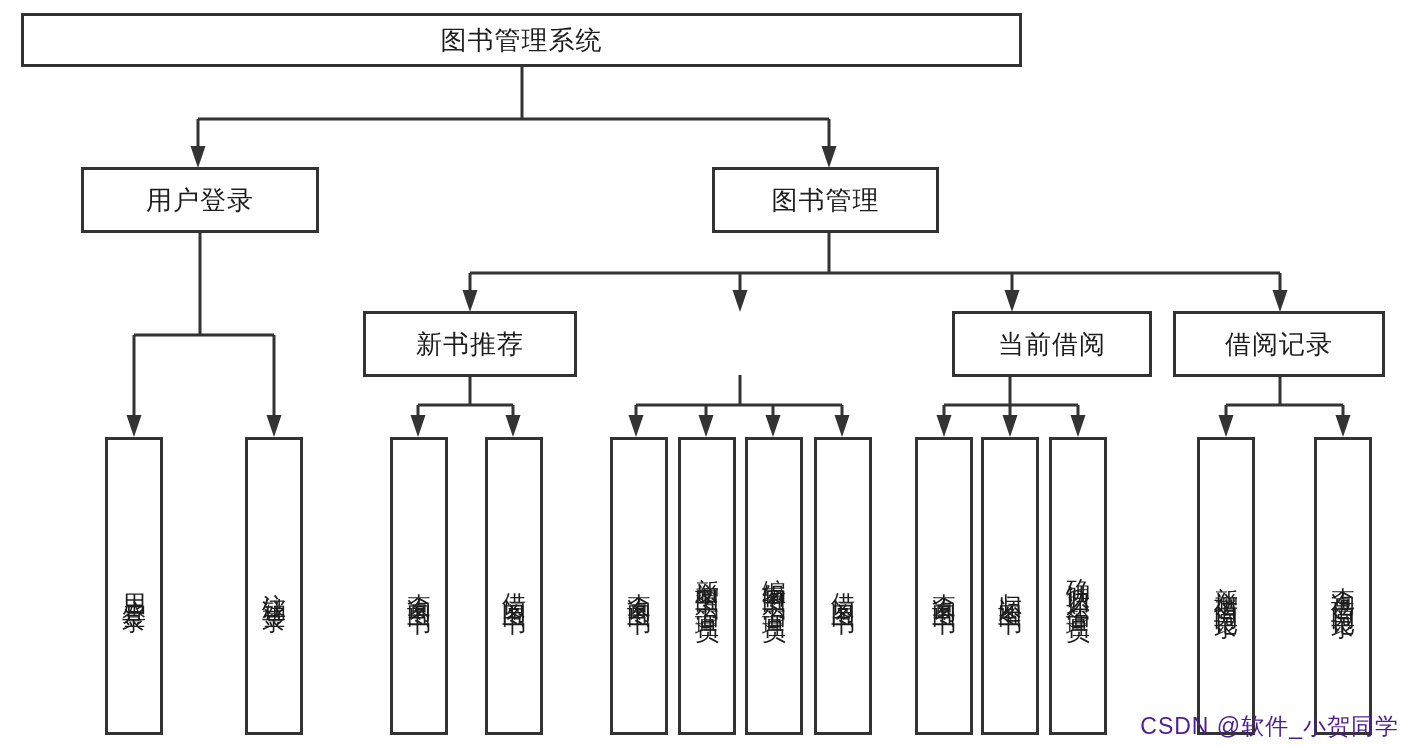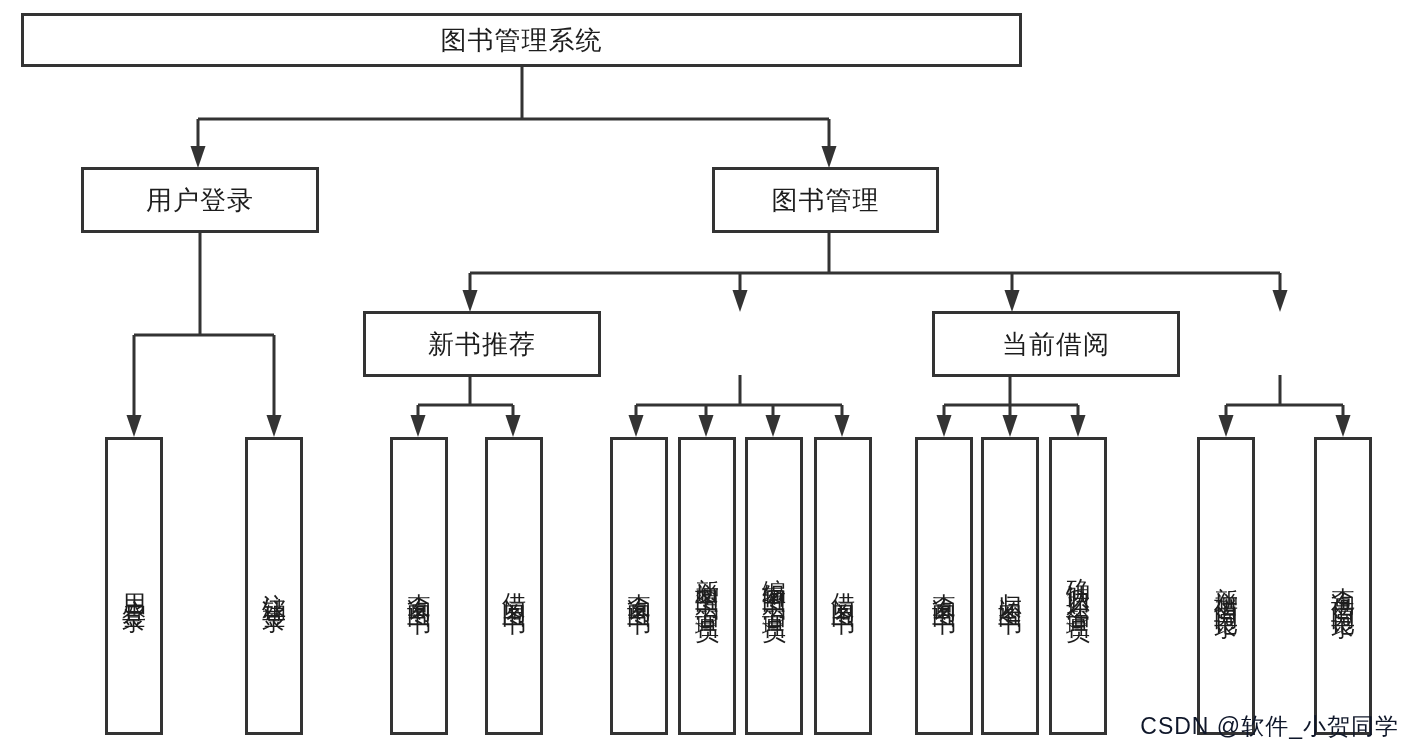"新书推荐" div.node { width: 238px -> 214px }
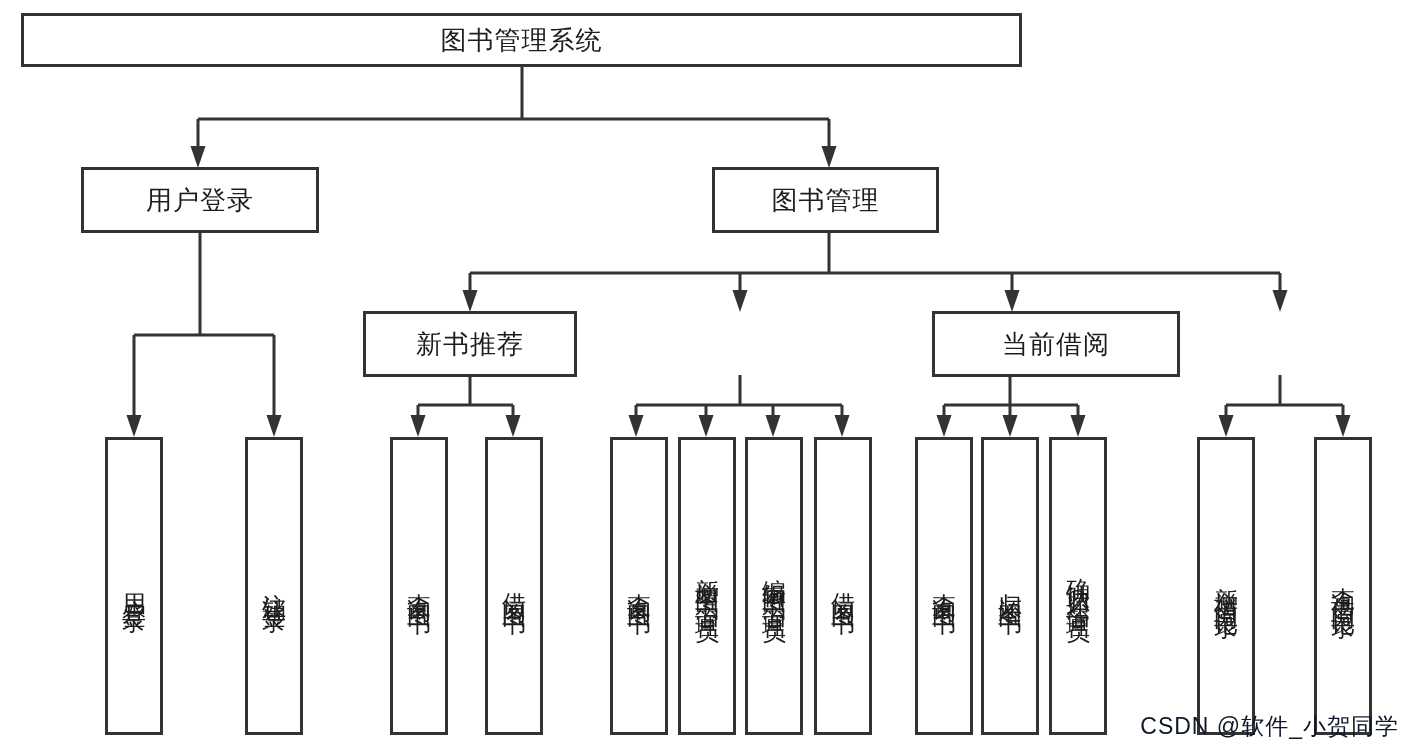"当前借阅" div.node { left: 932px -> 952px; width: 248px -> 200px }
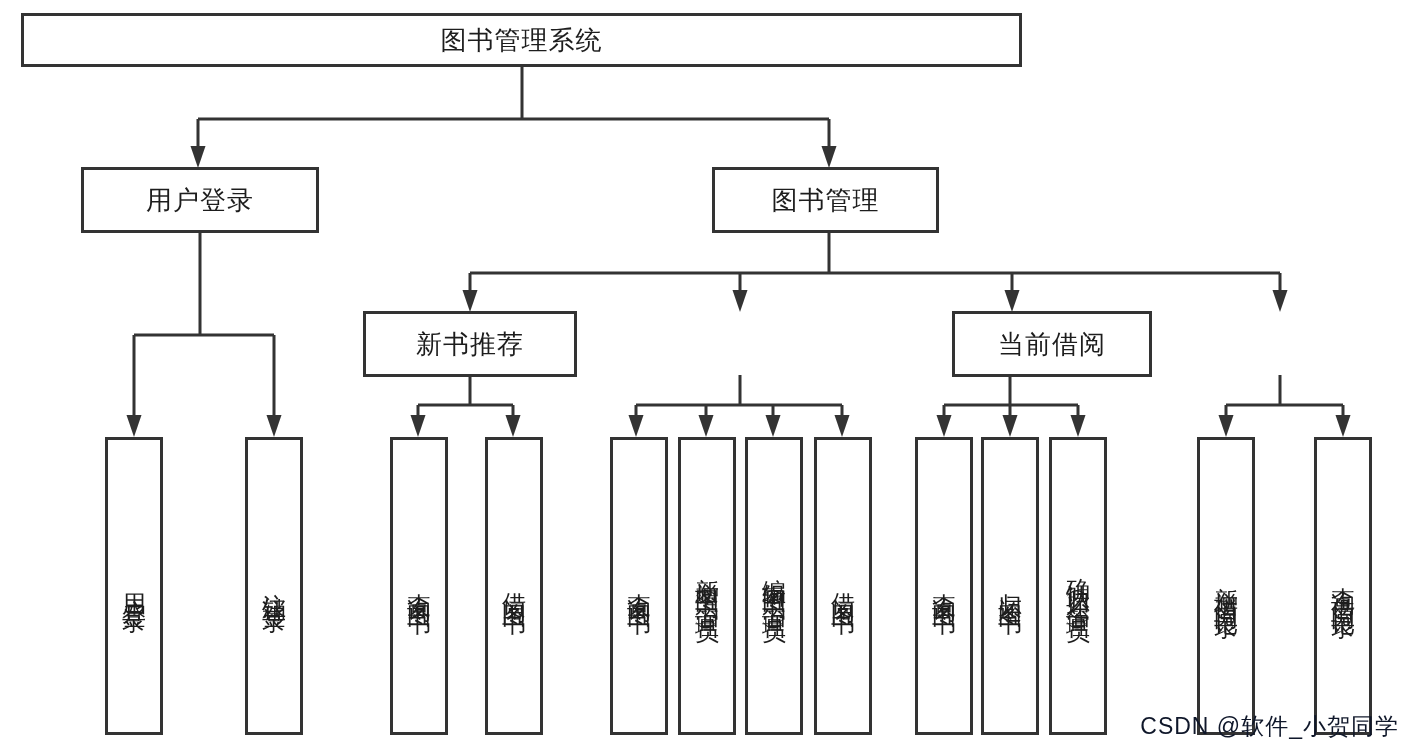"借阅记录" div.node { html: none -> <div>借阅记录</div> }
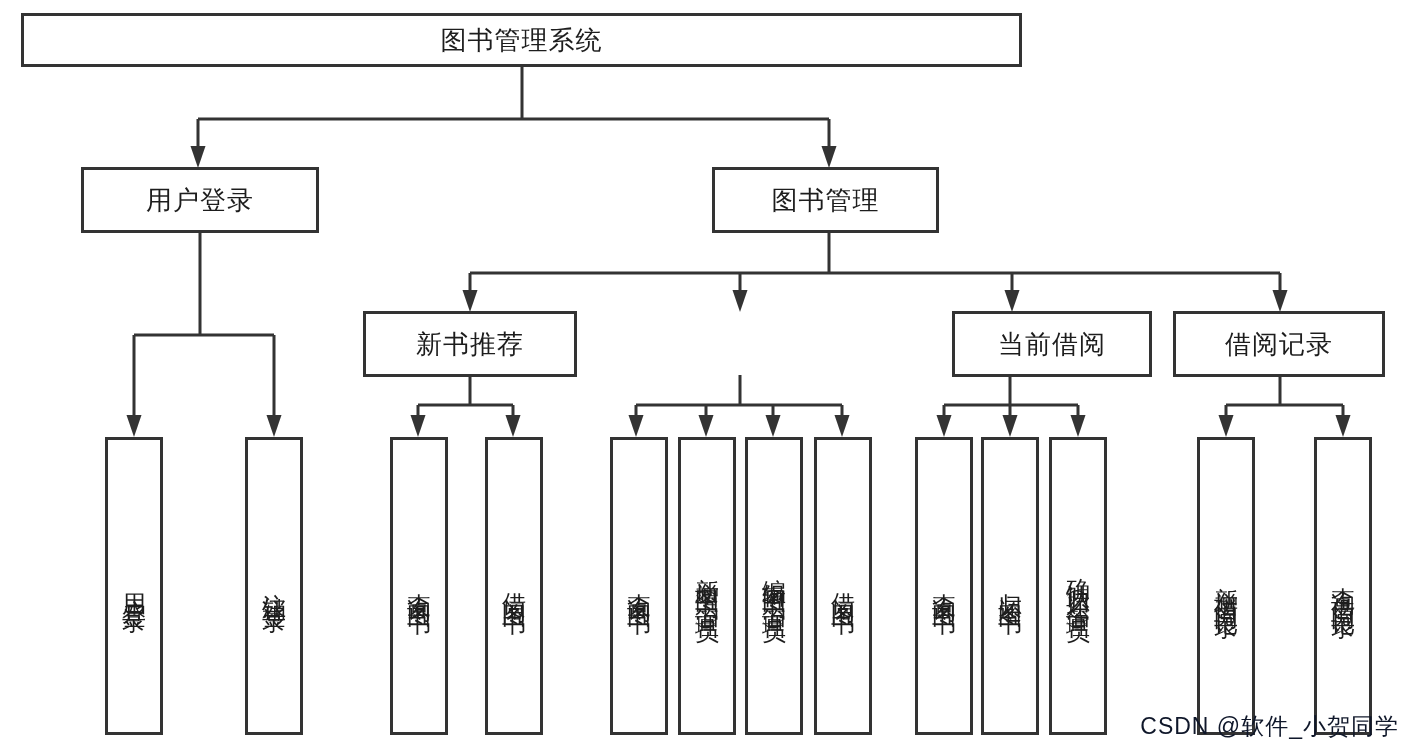"CSDN @软件_小贺同学" .watermark { color: #0f172a -> #4c1d95 }
